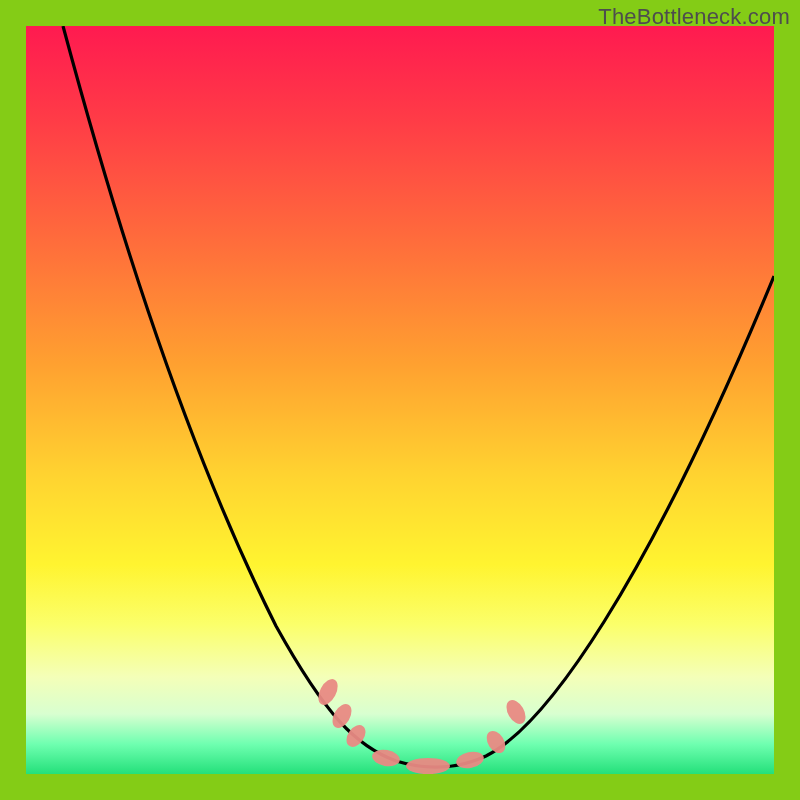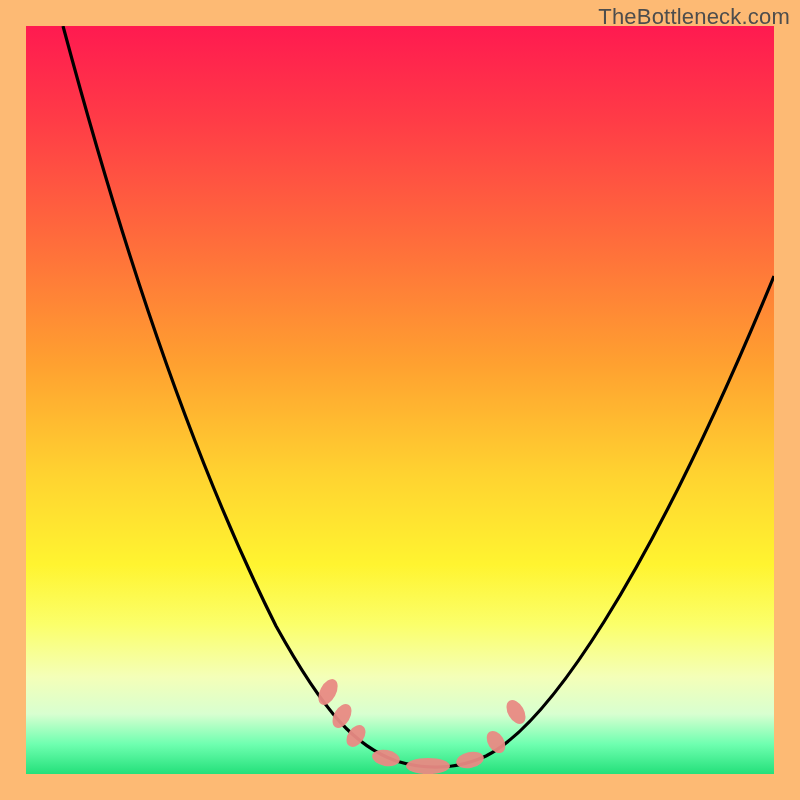"TheBottleneck.com" .frame { background: #fdba74 -> #84cc16 }
